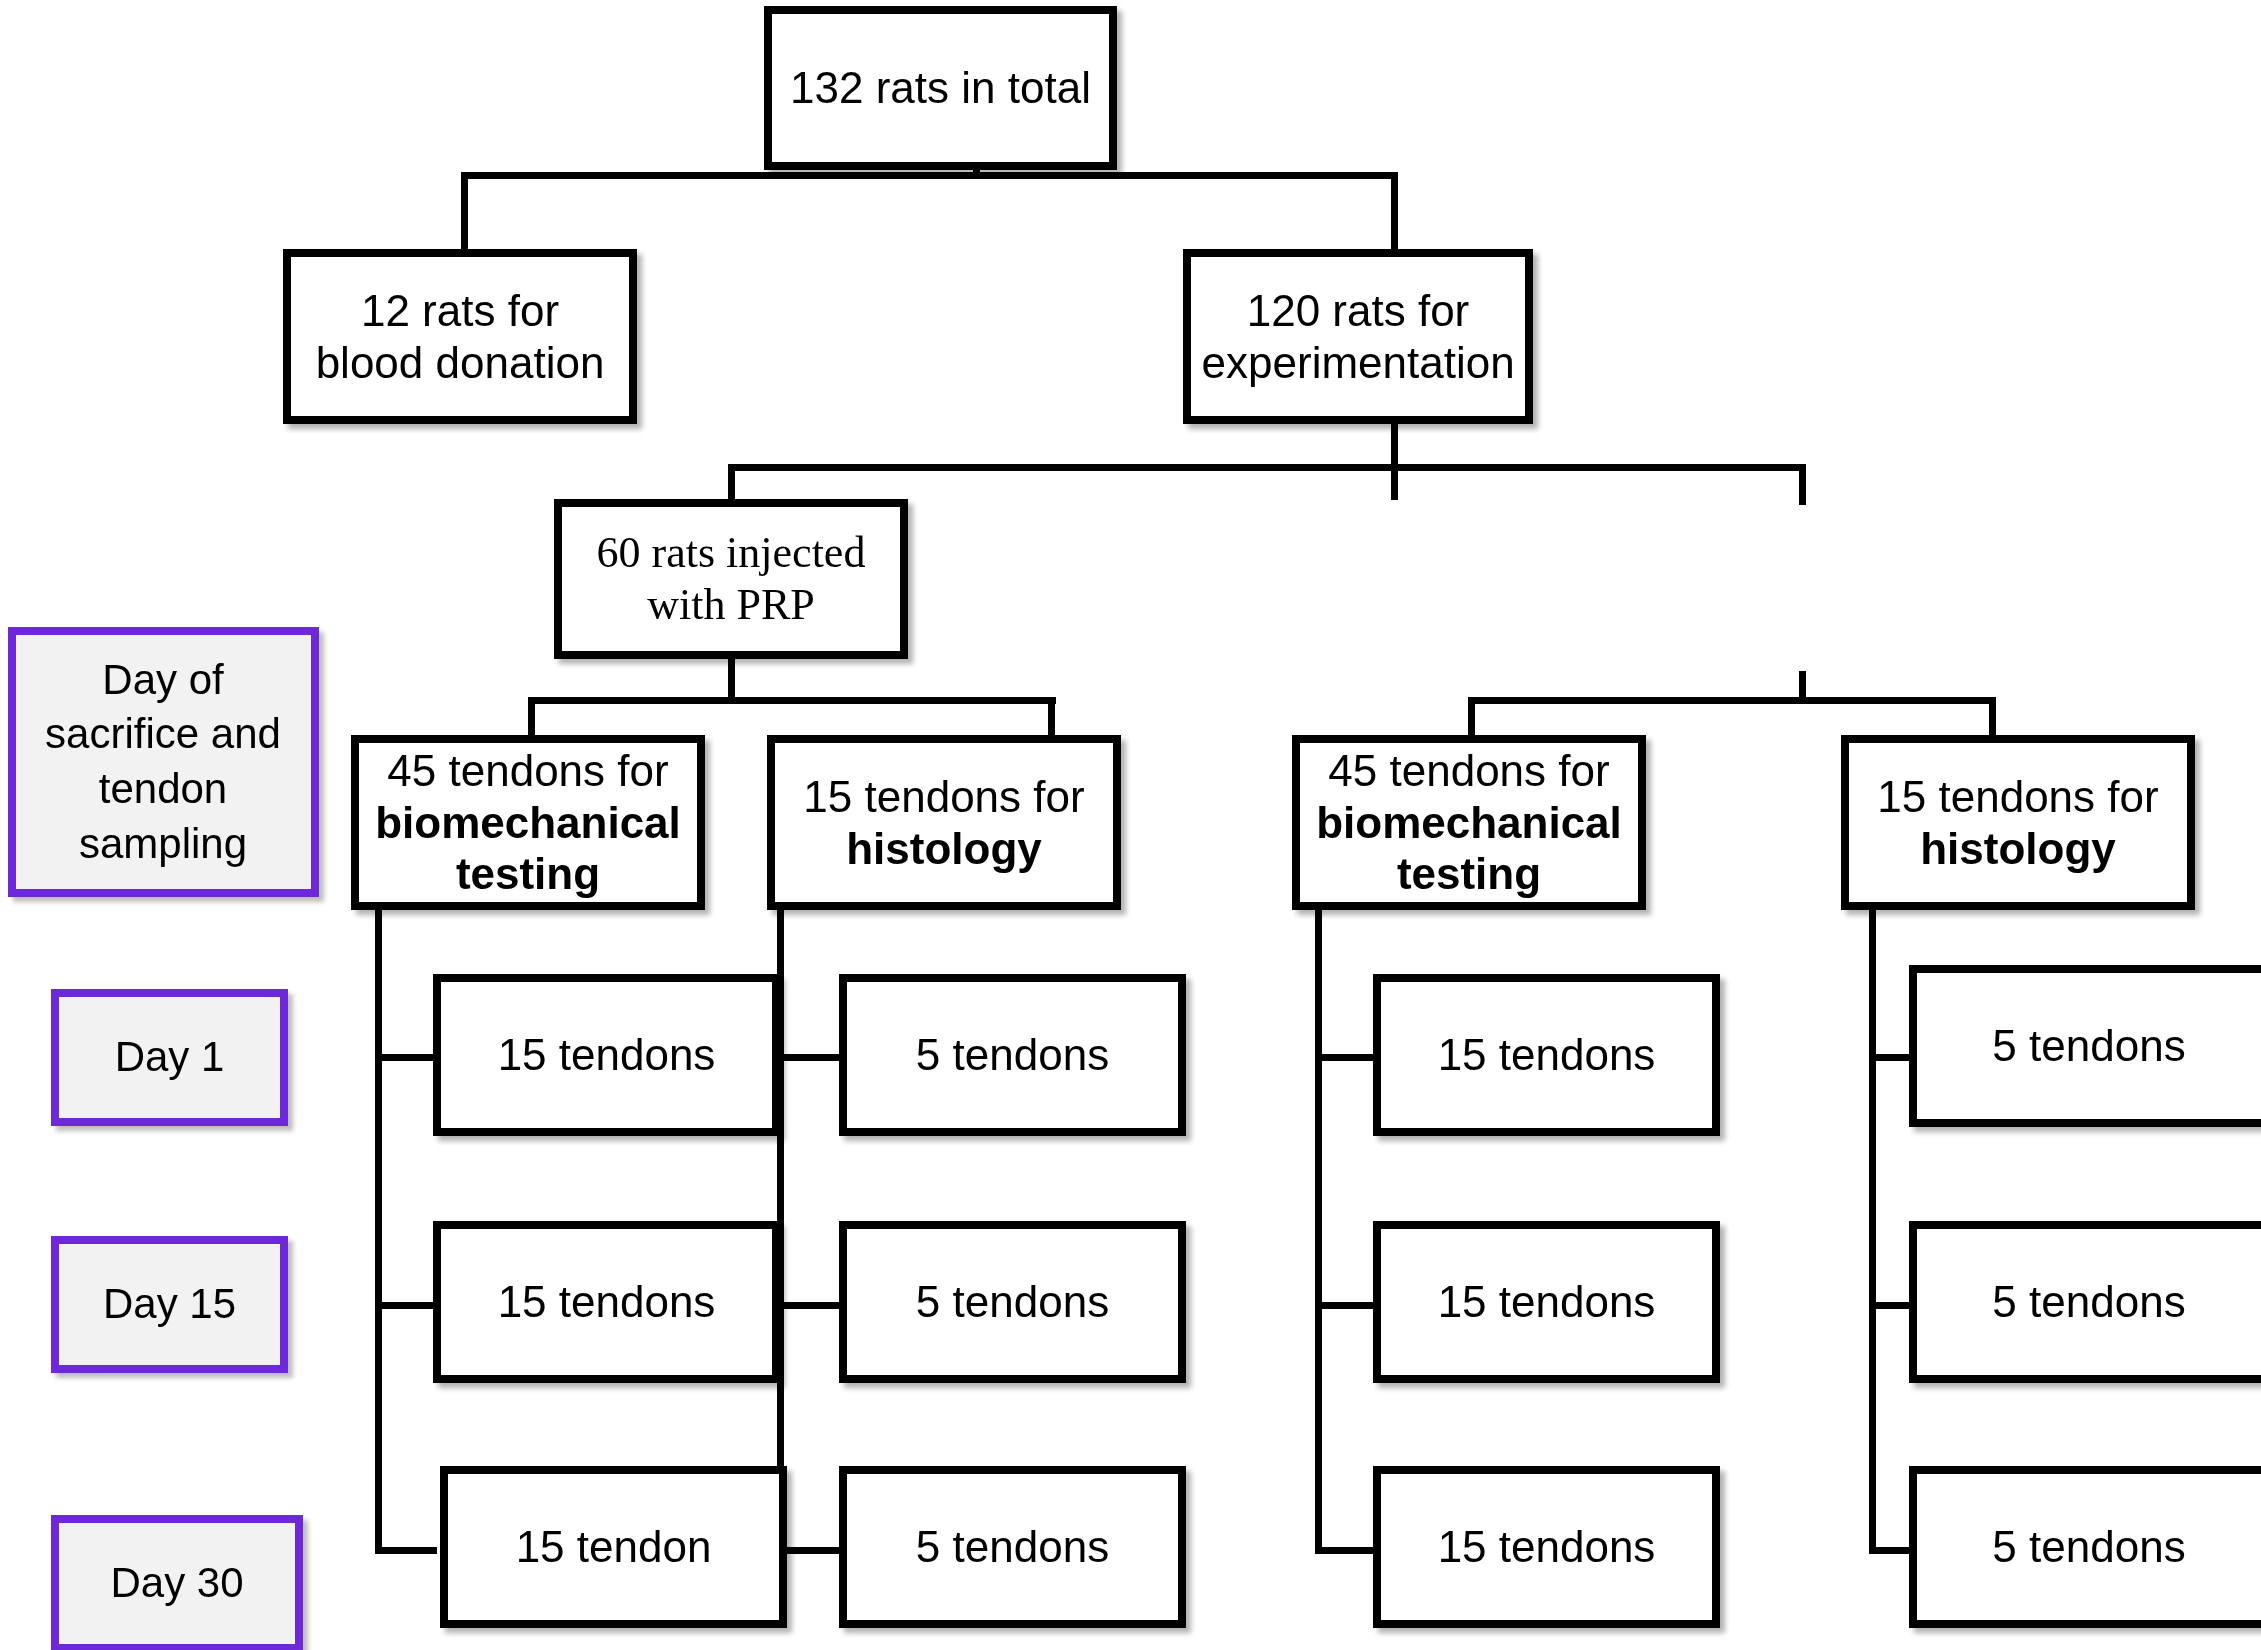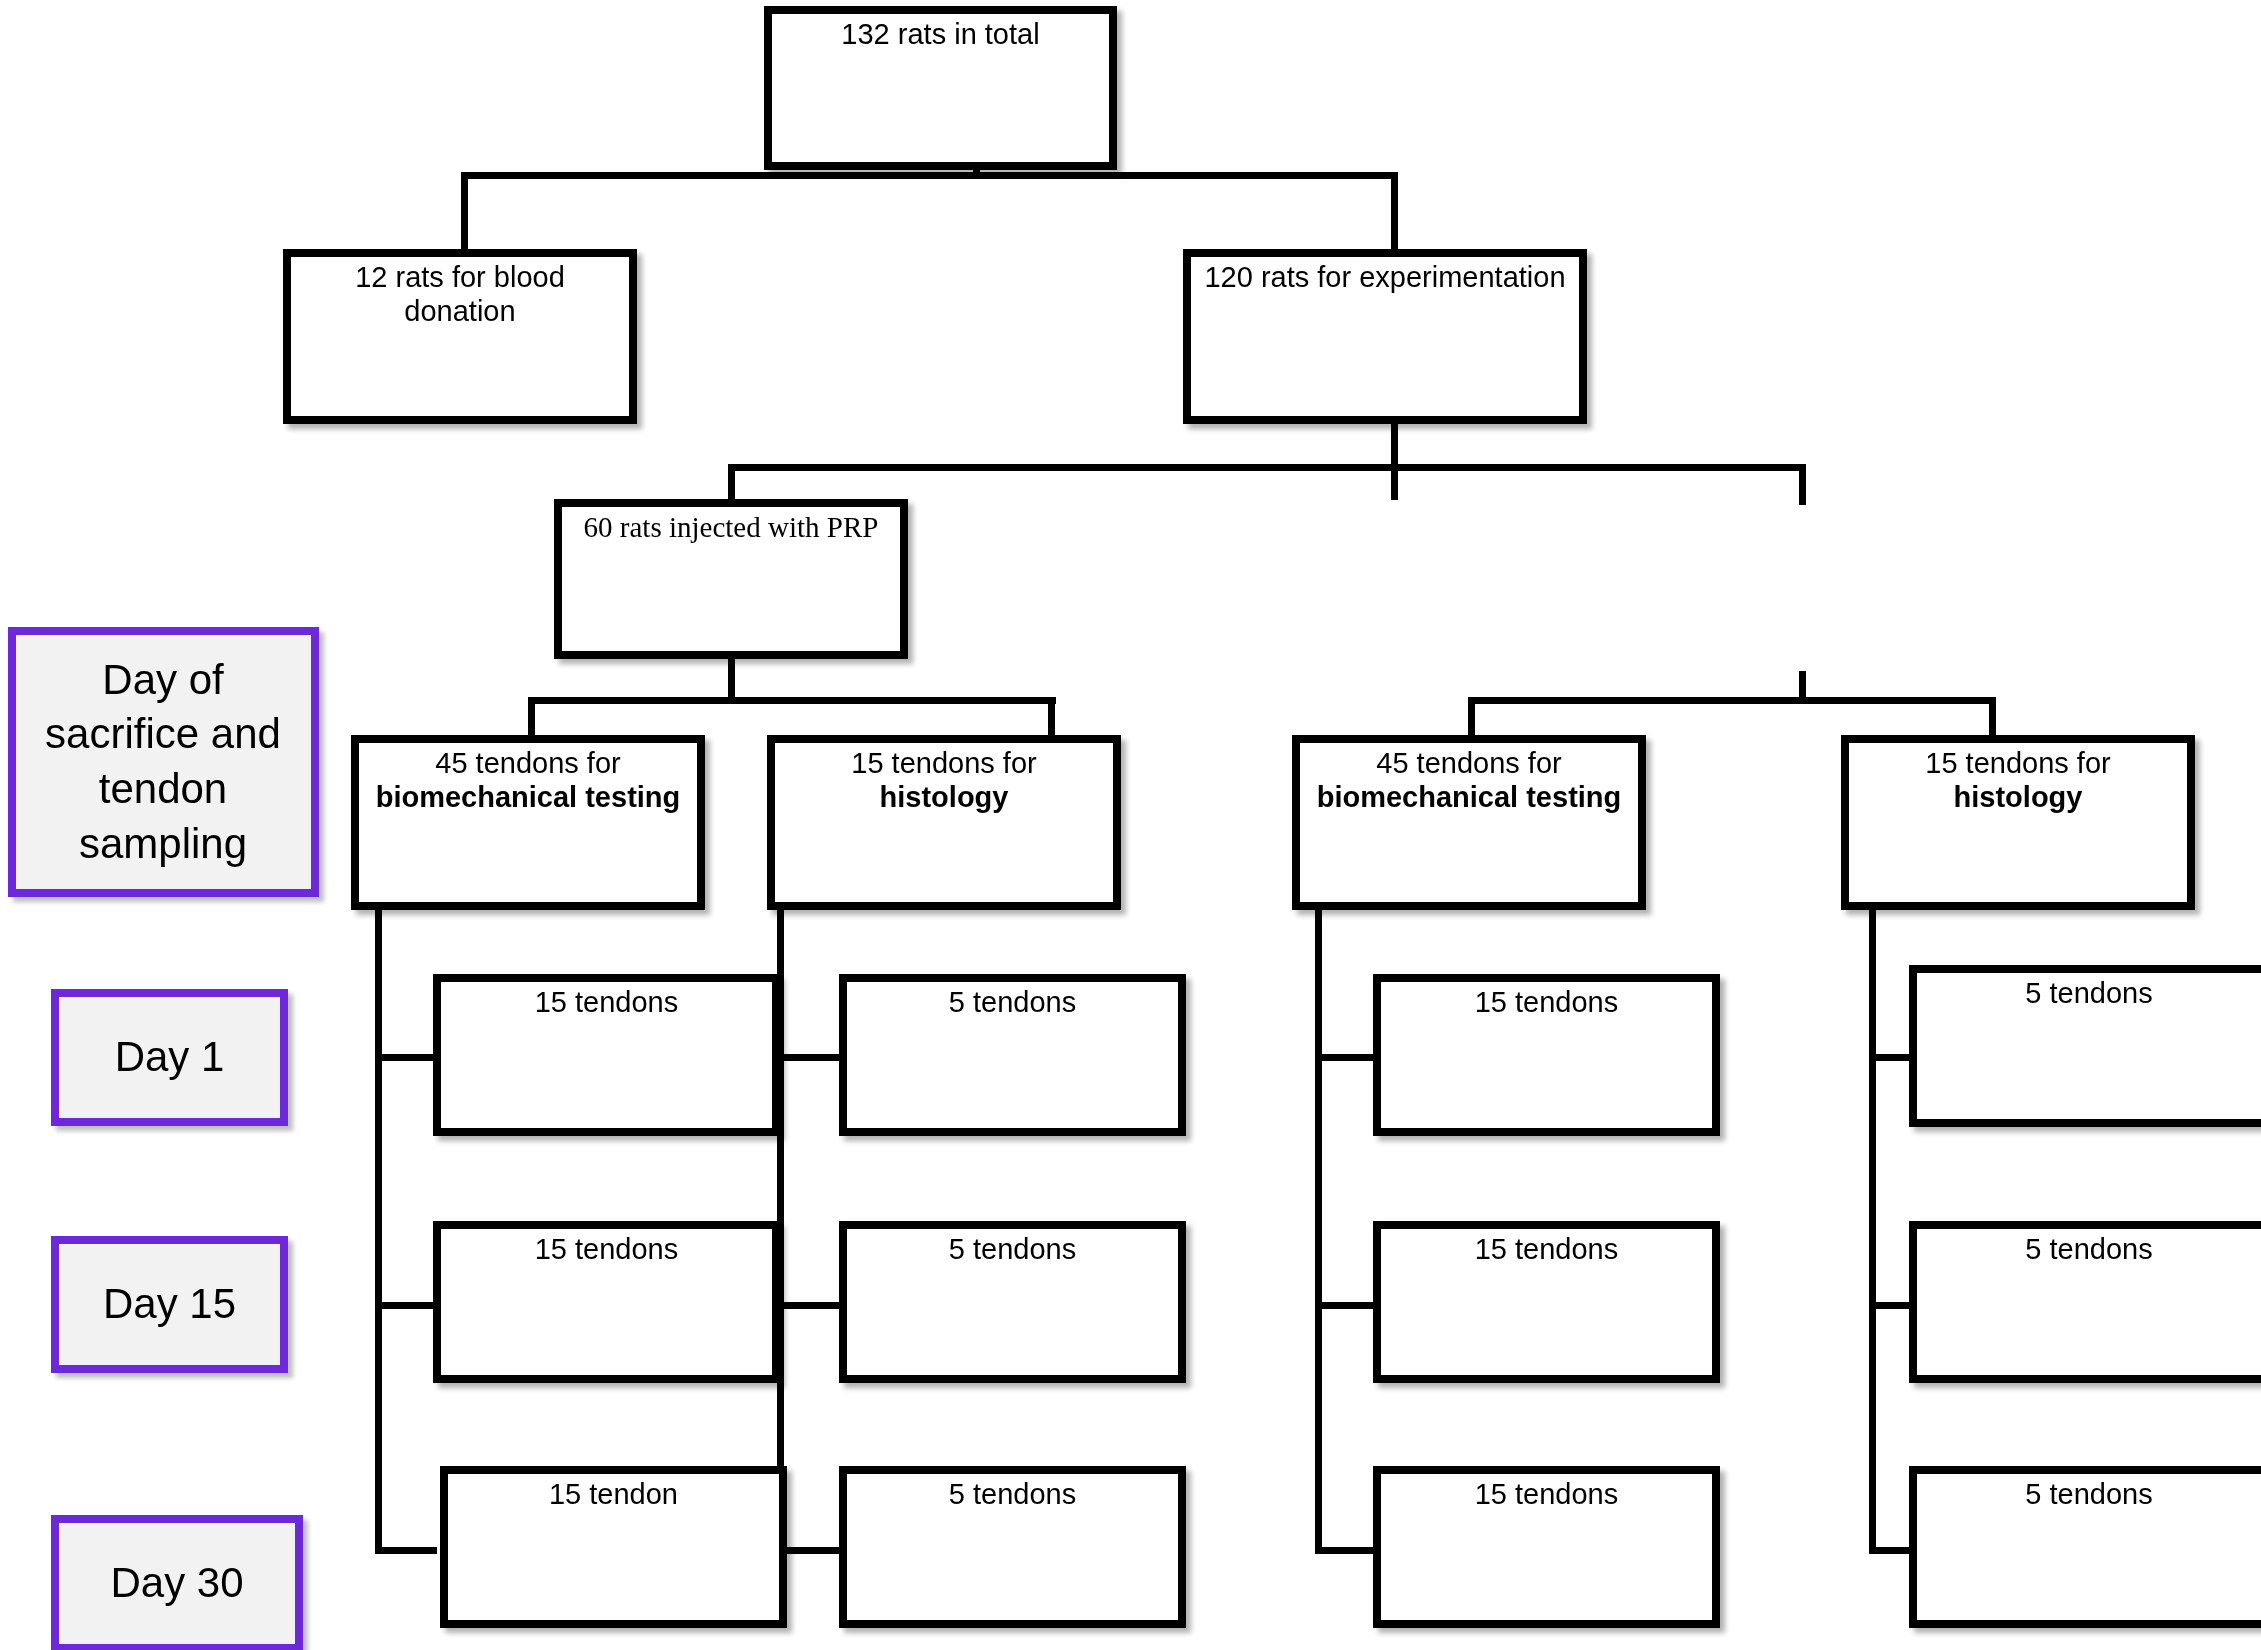"132 rats in total" .node { align-items: flex-start -> center; font-size: 29px -> 44px }
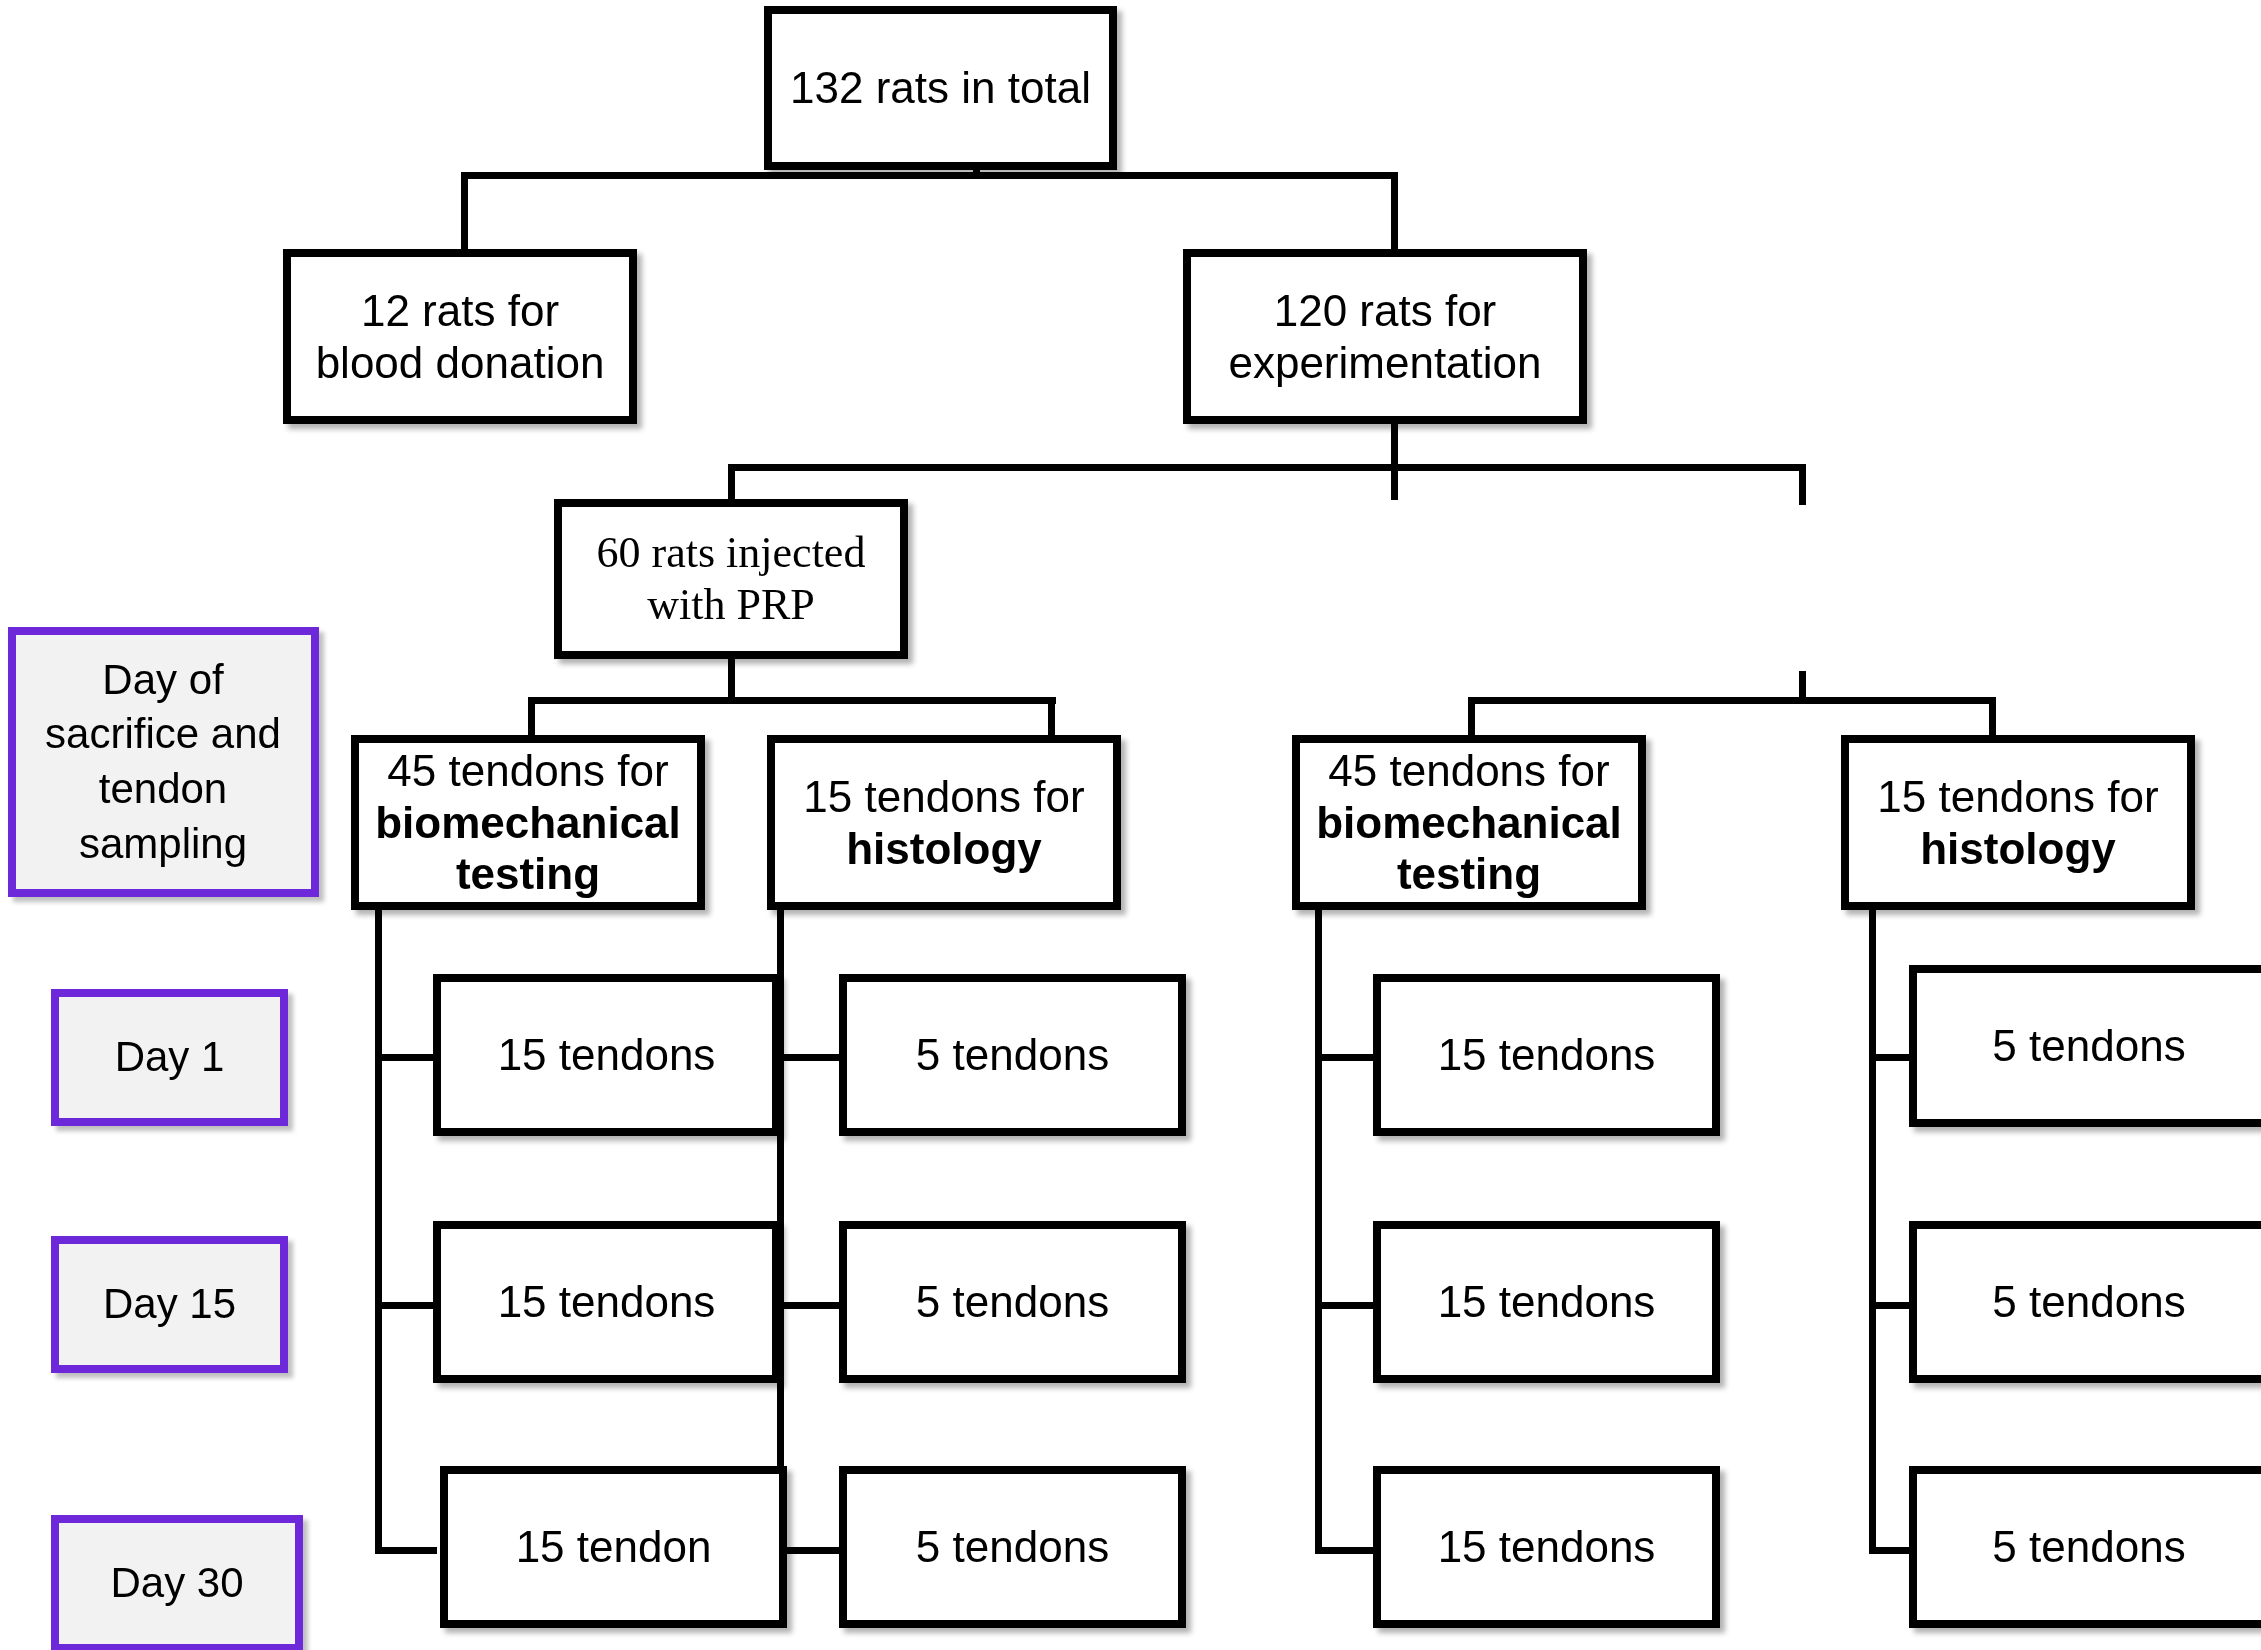"120 rats for experimentation" div.node { width: 404px -> 350px }
